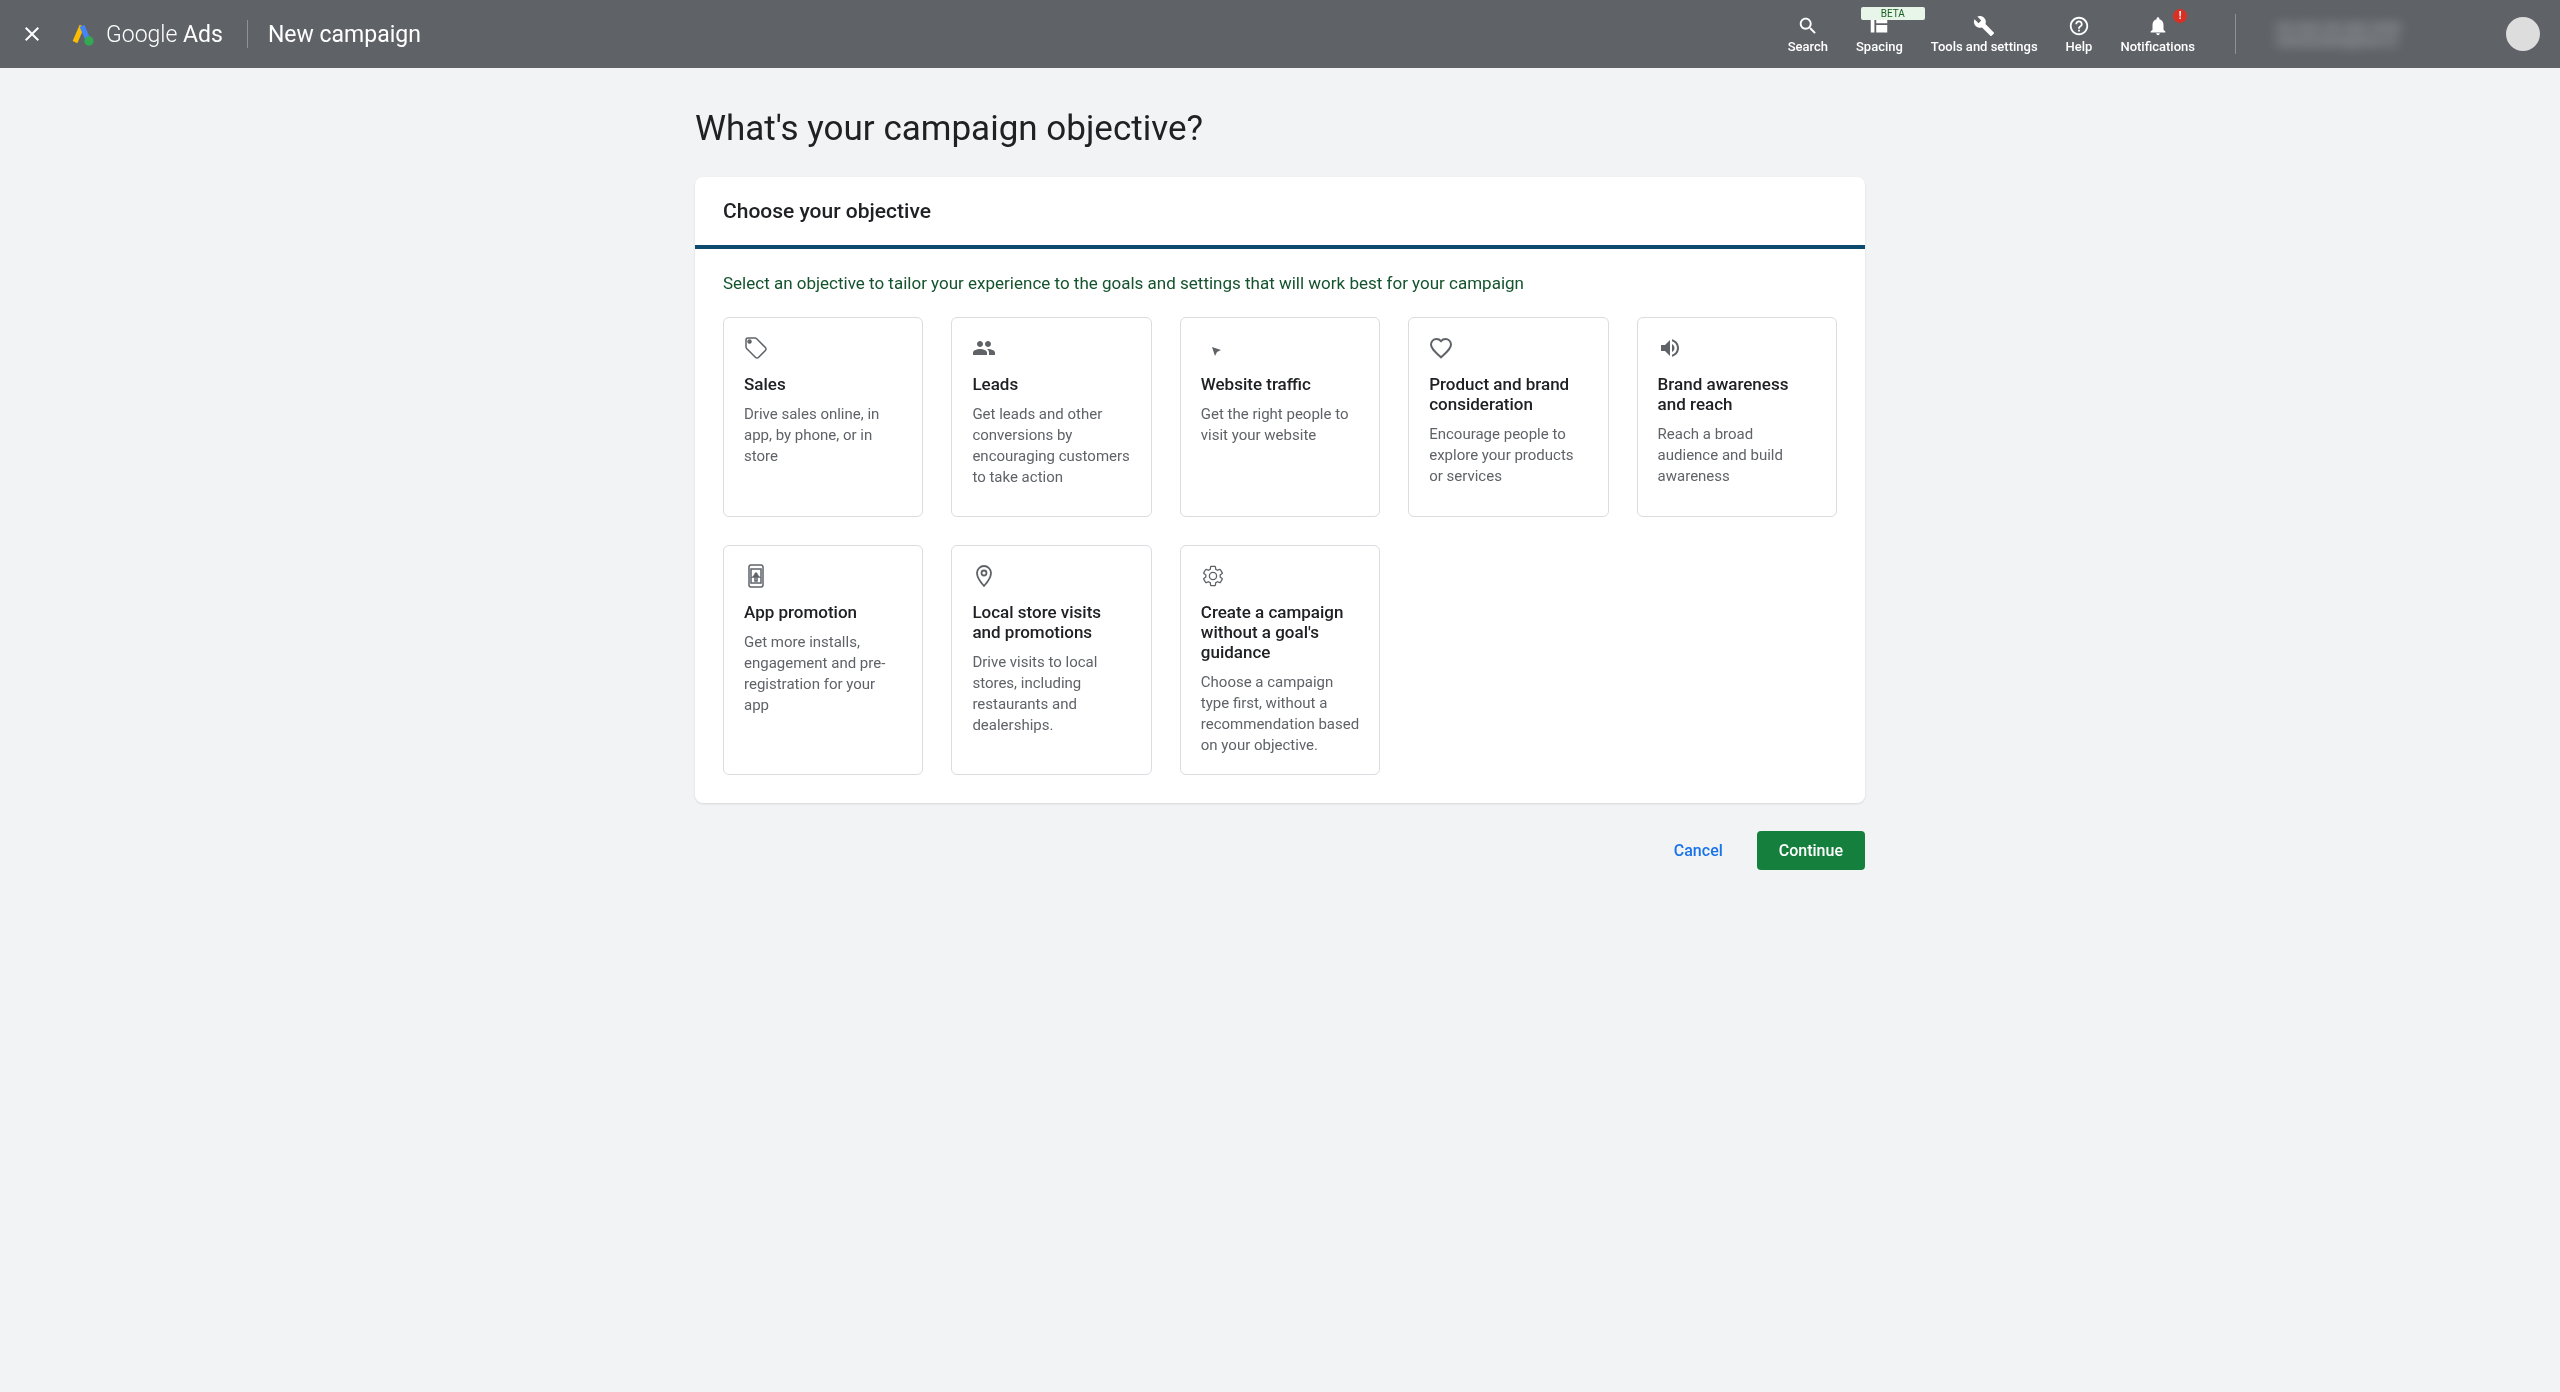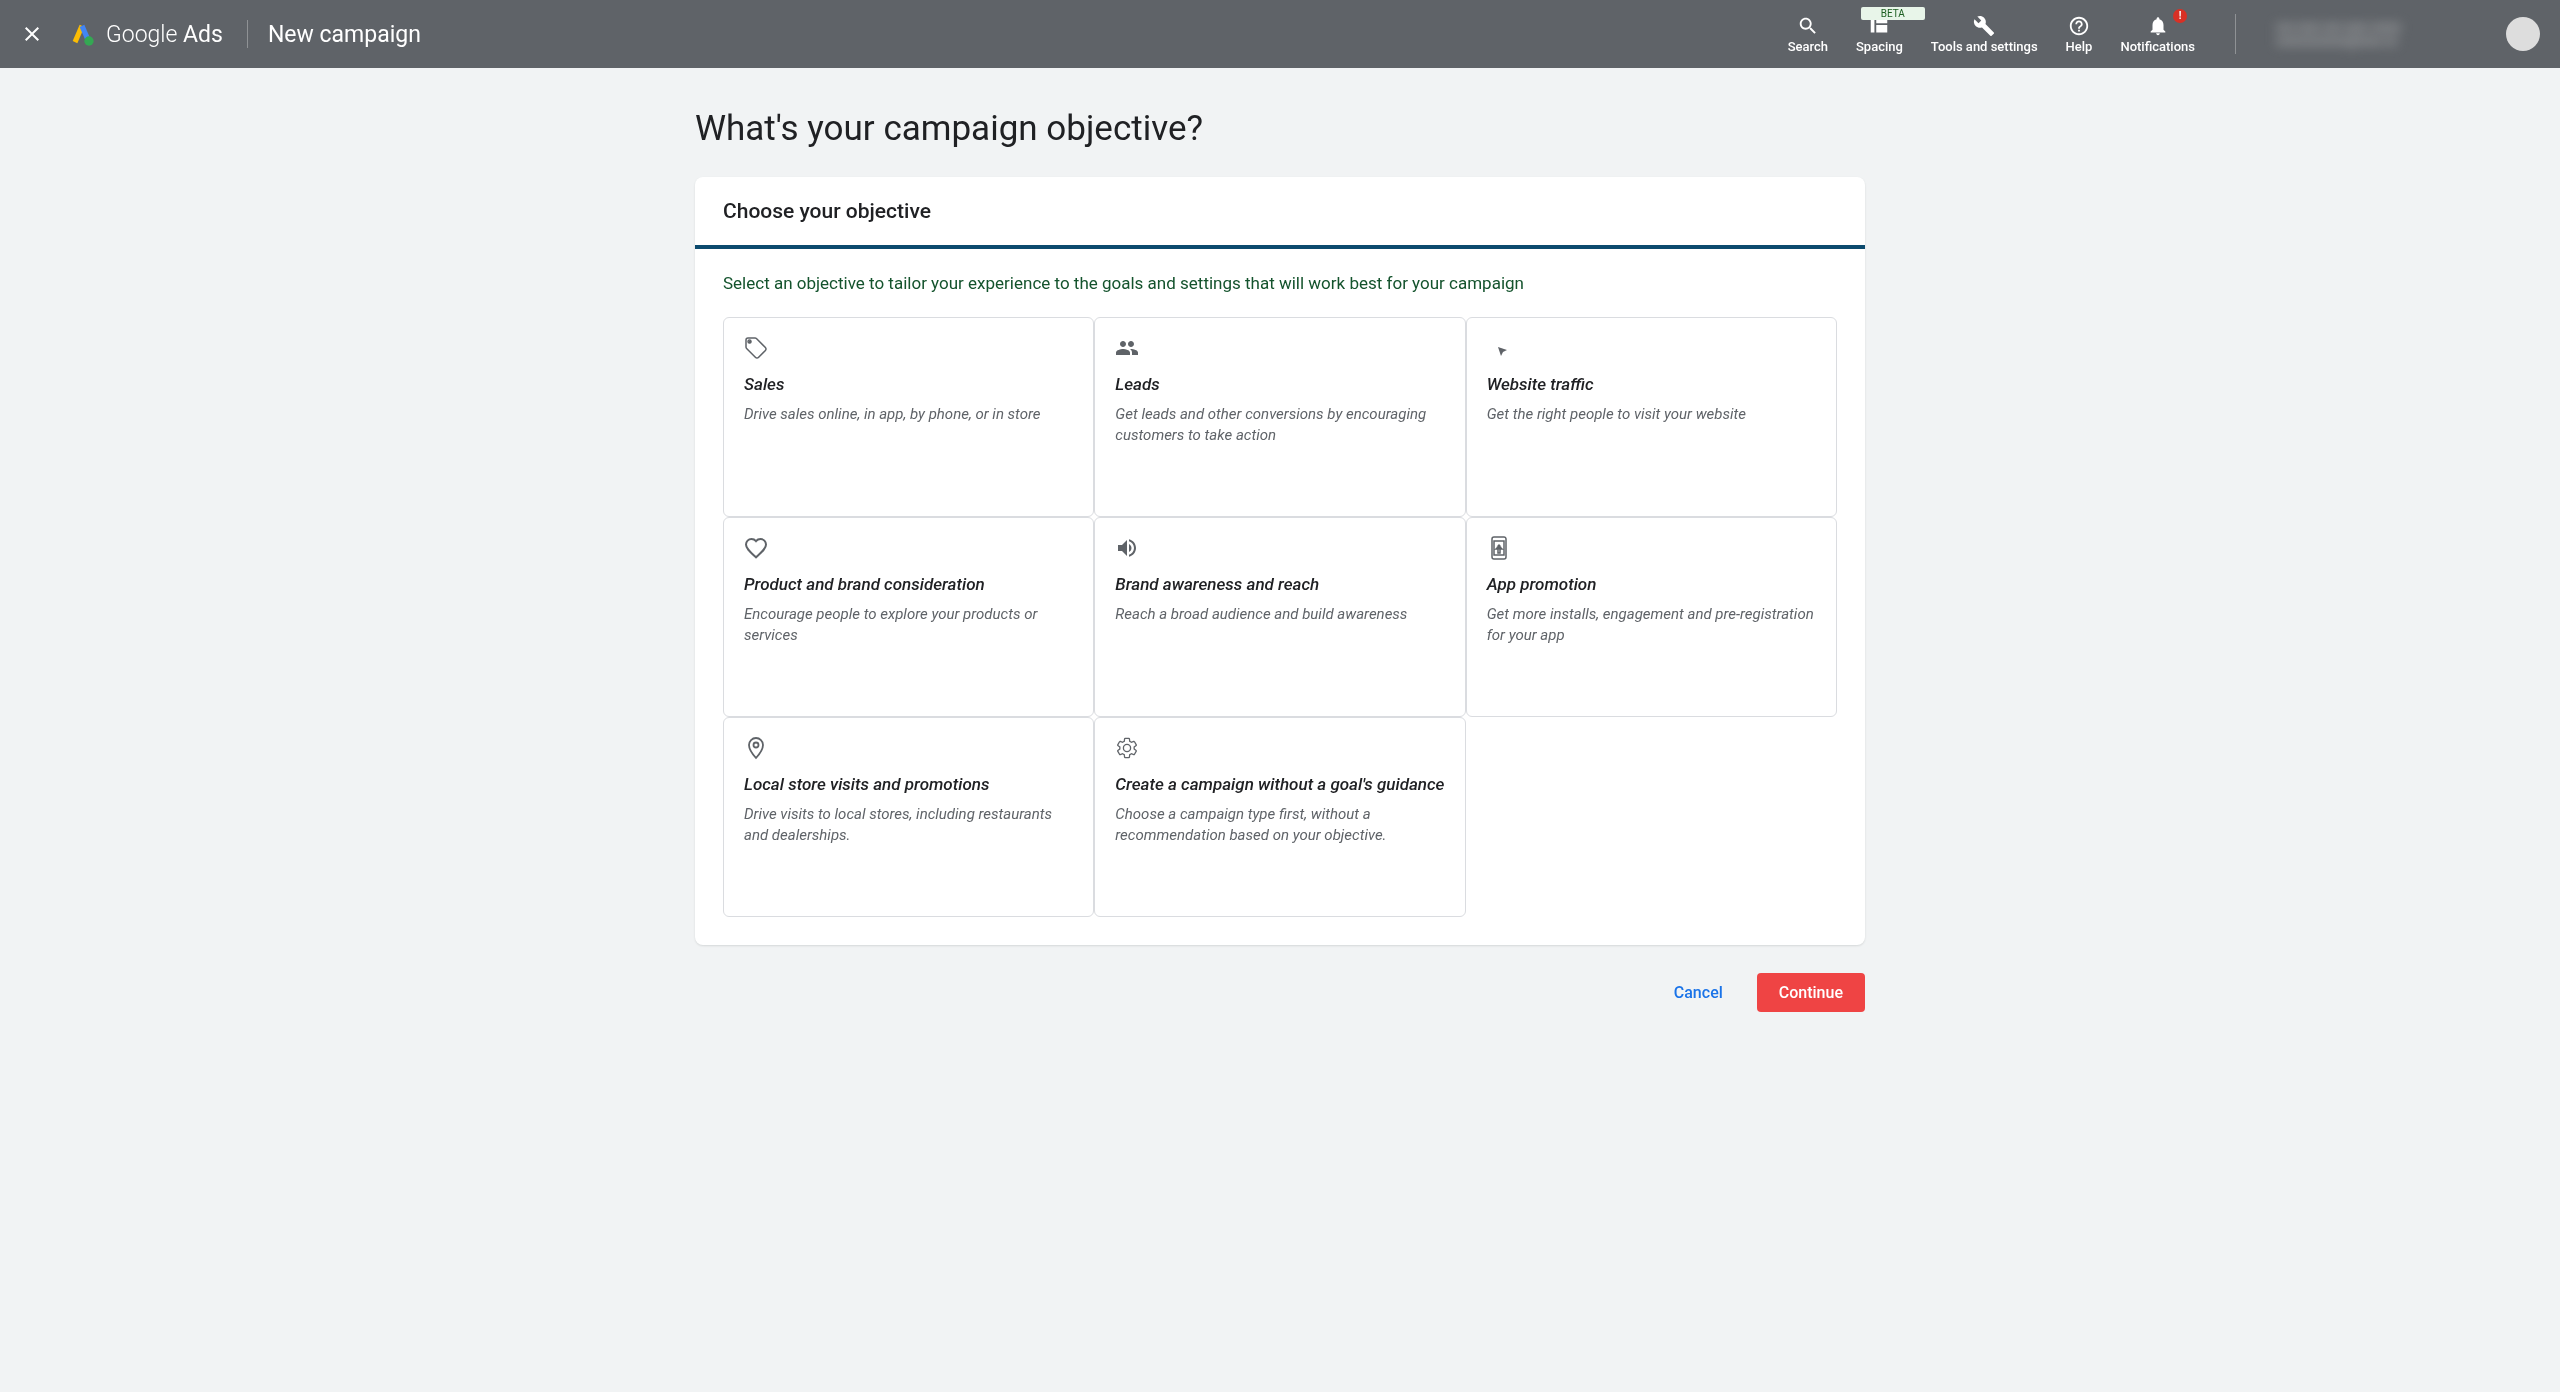"Sales" .objectives-grid { font-style: italic -> none; gap: none -> 28px; grid-template-columns: repeat(3, 1fr) -> repeat(5, 1fr) }
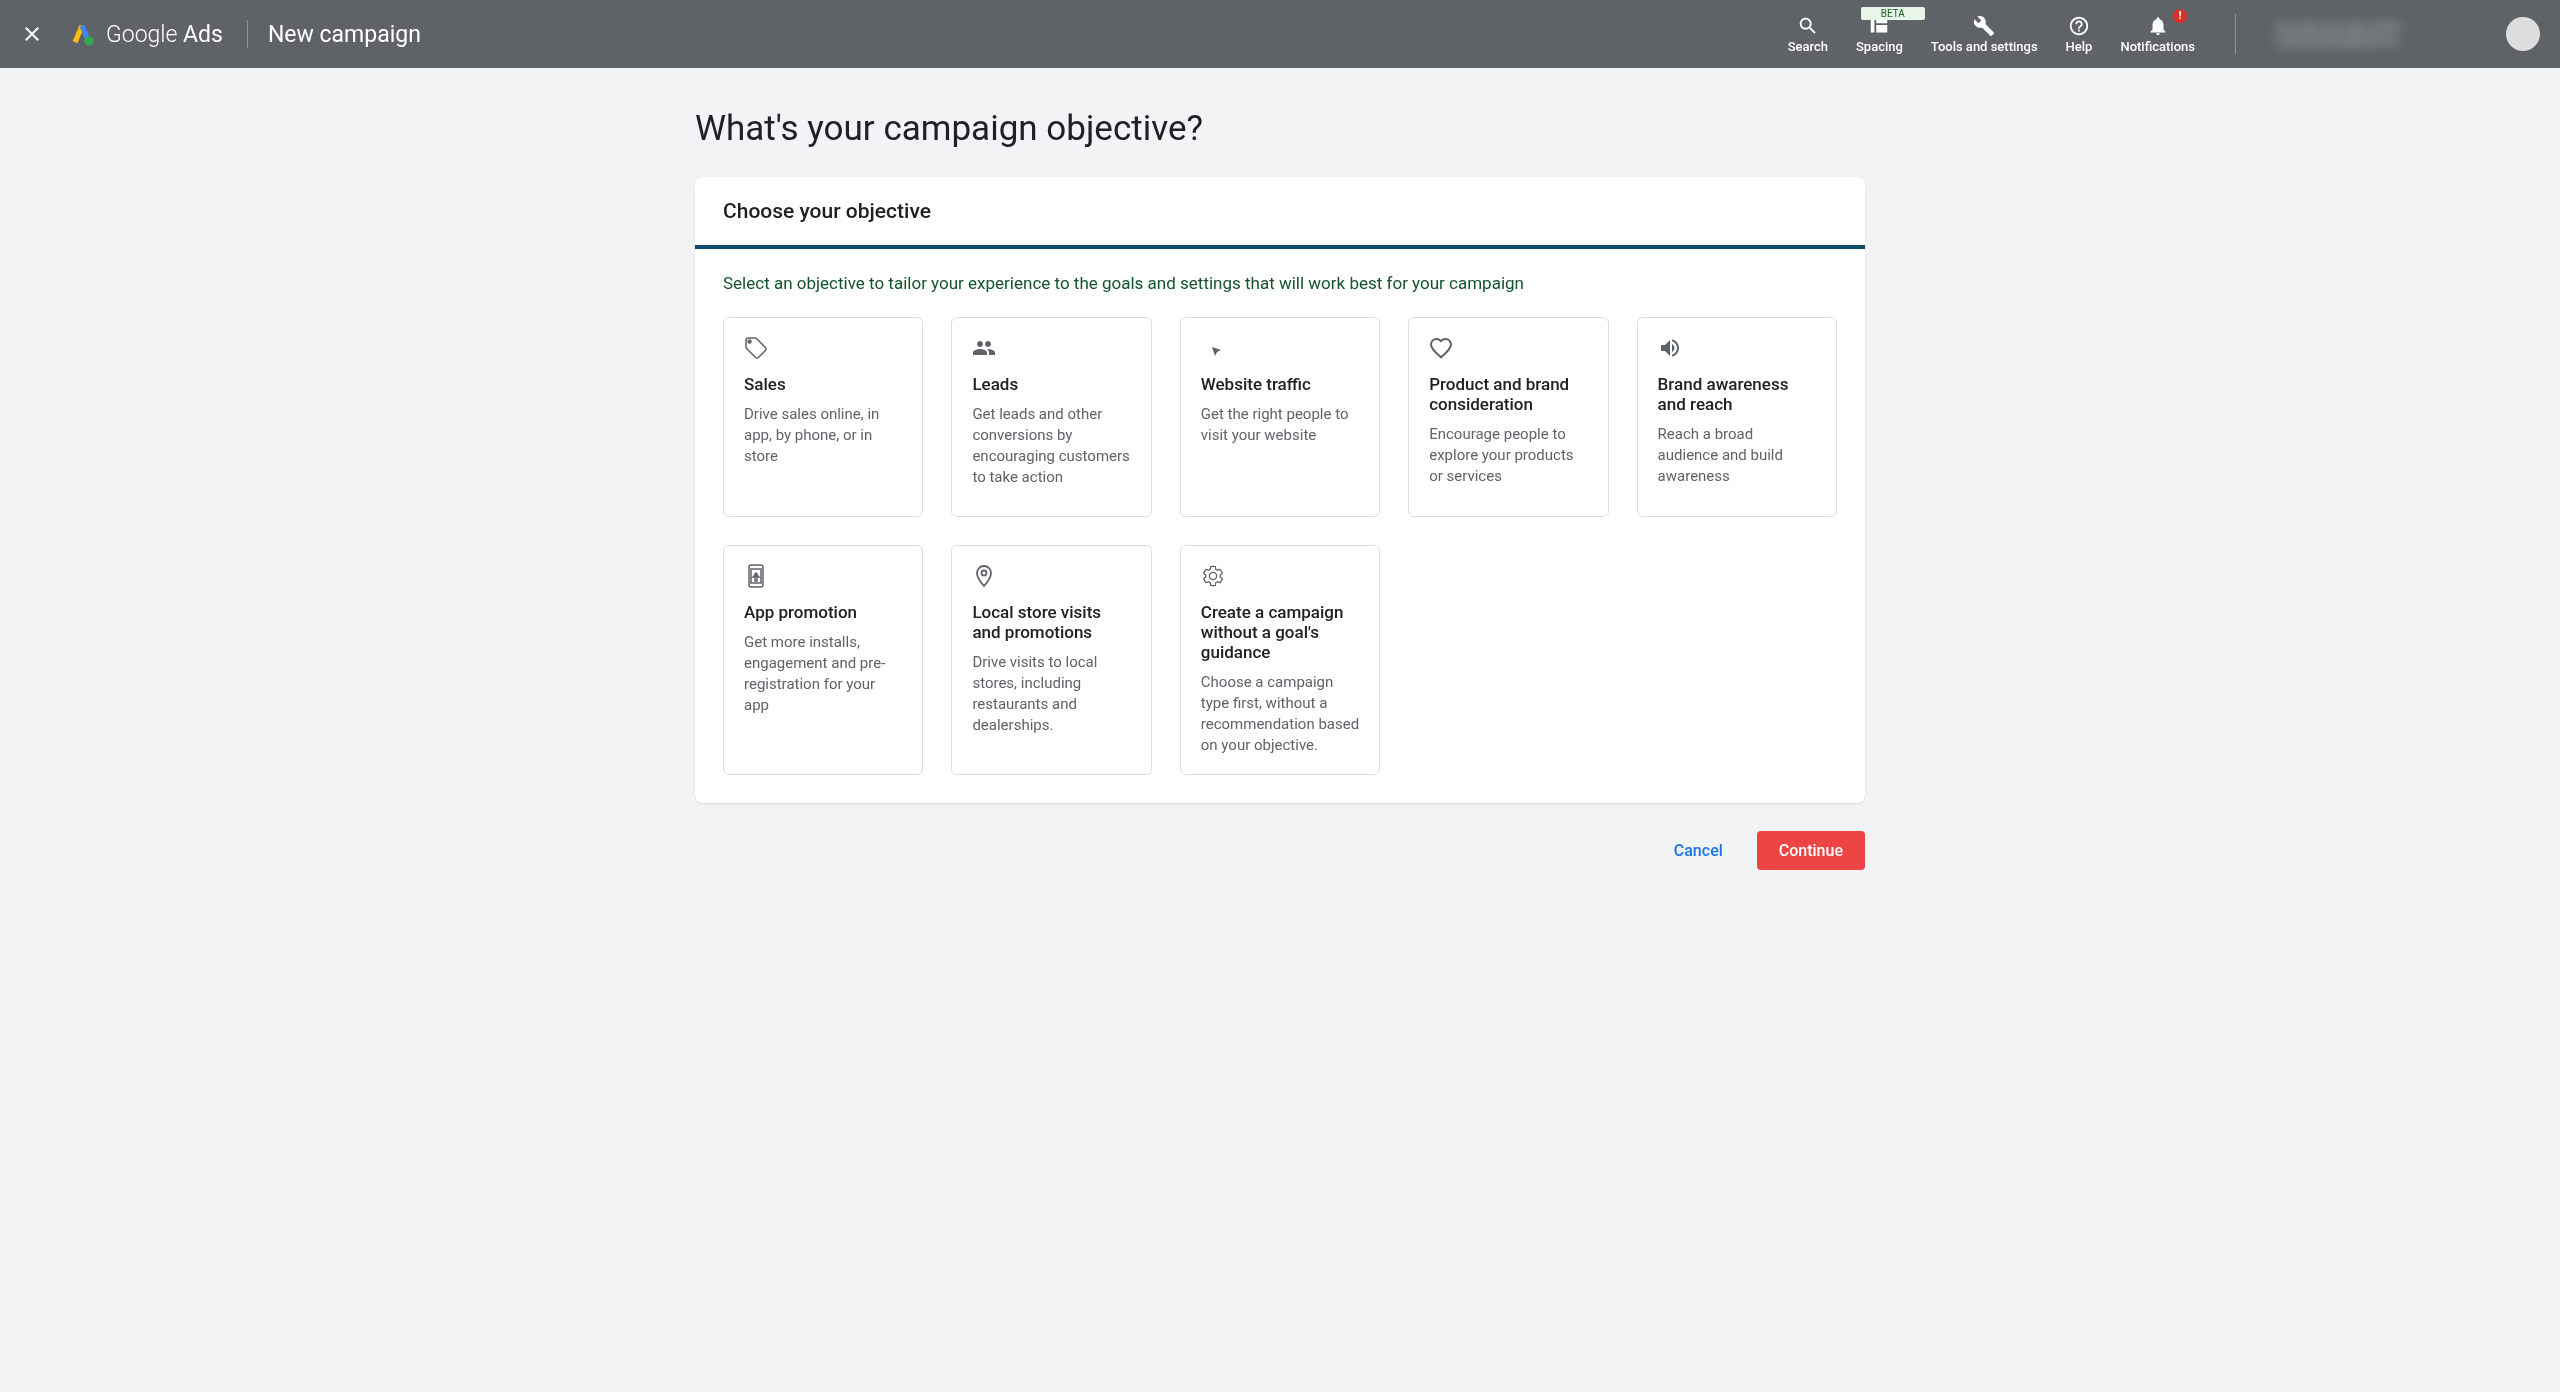"Continue" .btn-primary { background: #ef4444 -> #15803d }
